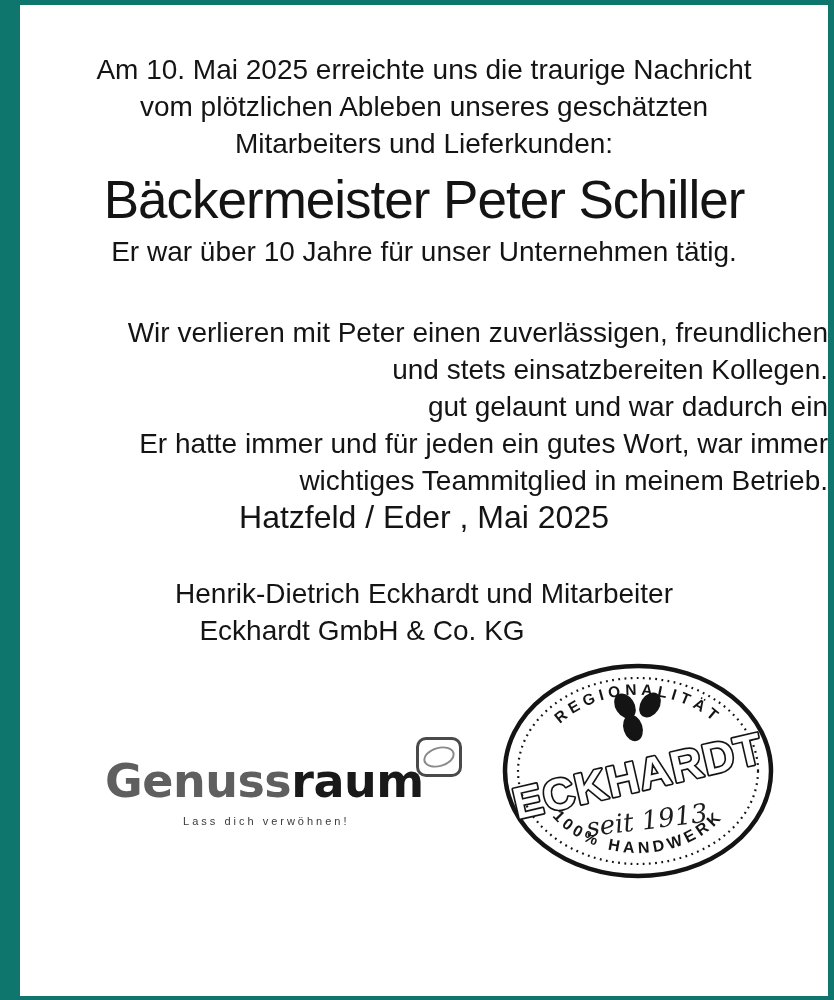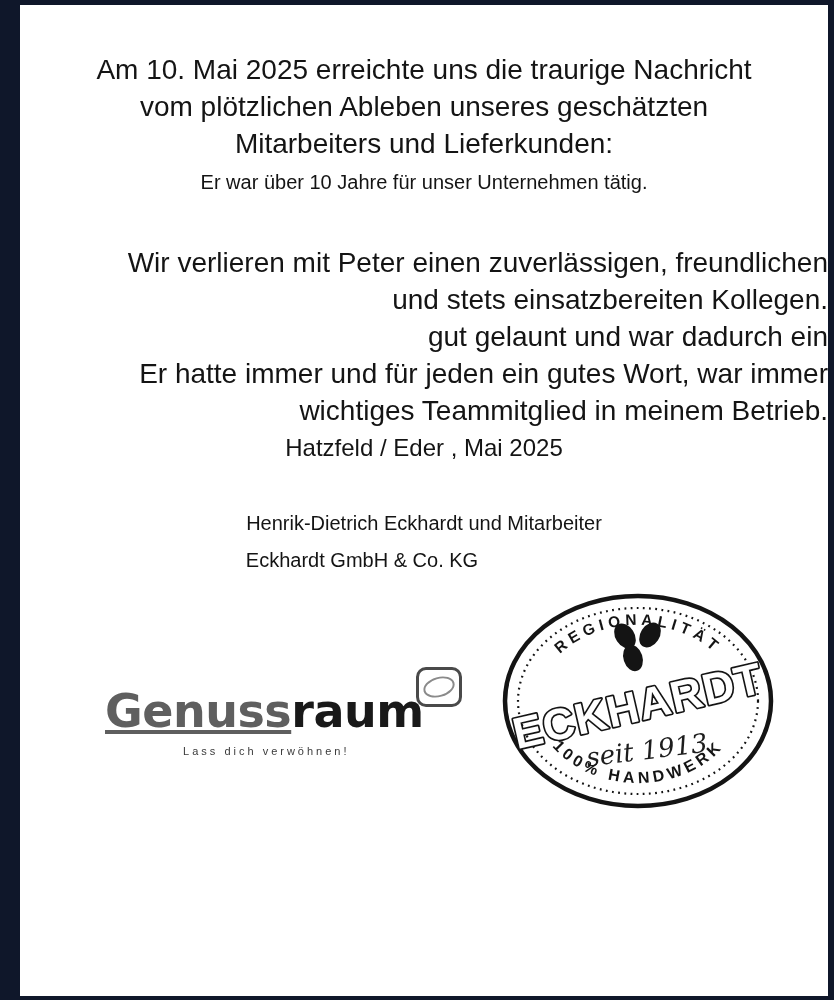"Am 10. Mai 2025 erreichte" .frame { background: #0f172a -> #0f766e }
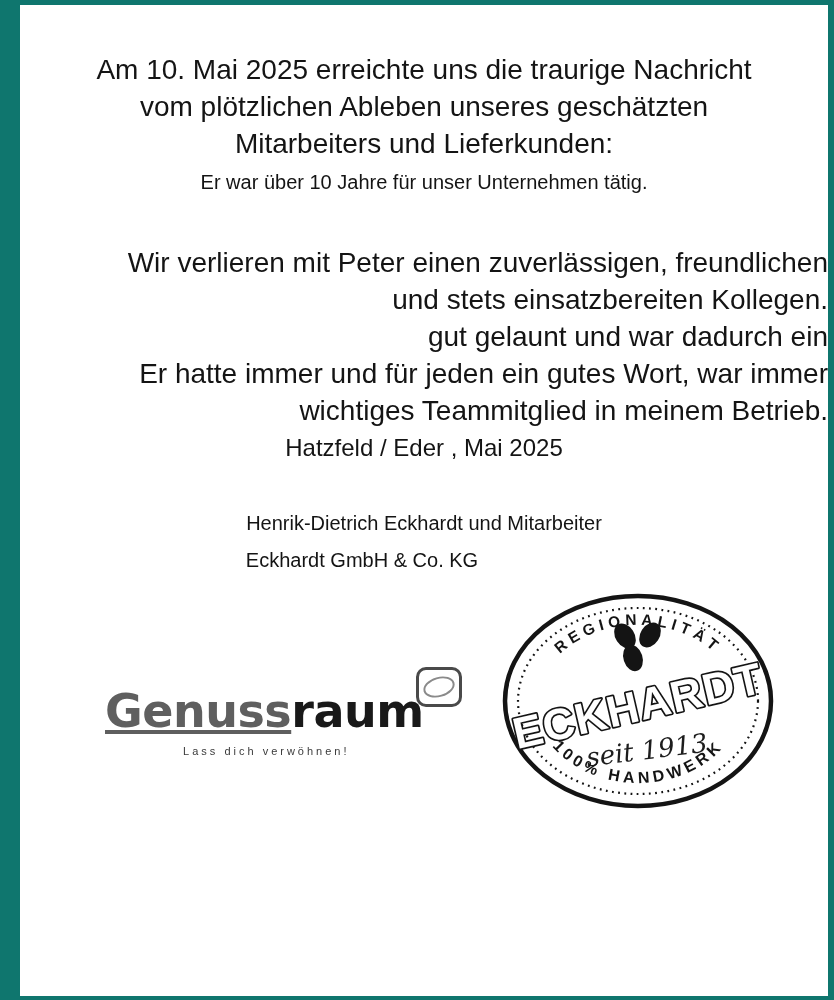"Bäckermeister Peter Schiller" h1.deceased { html: none -> <h1>Bäckermeister Peter Schiller</h1> }
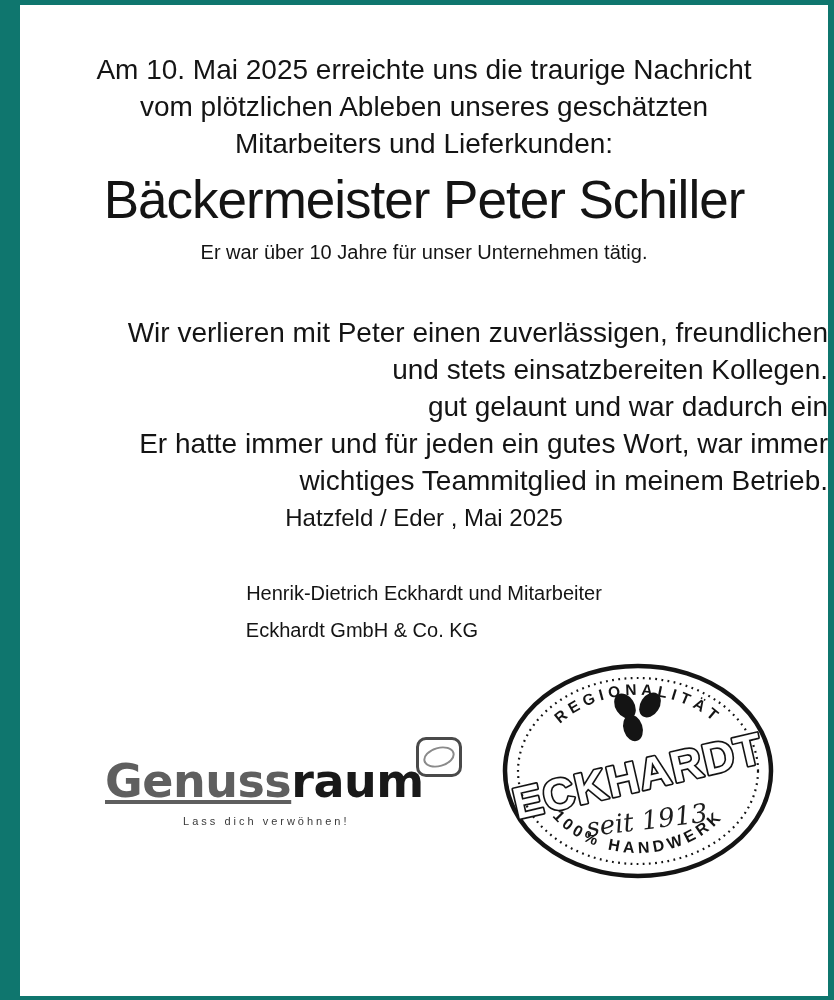"Er war über 10 Jahre" .tenure { font-size: 20px -> 28px }
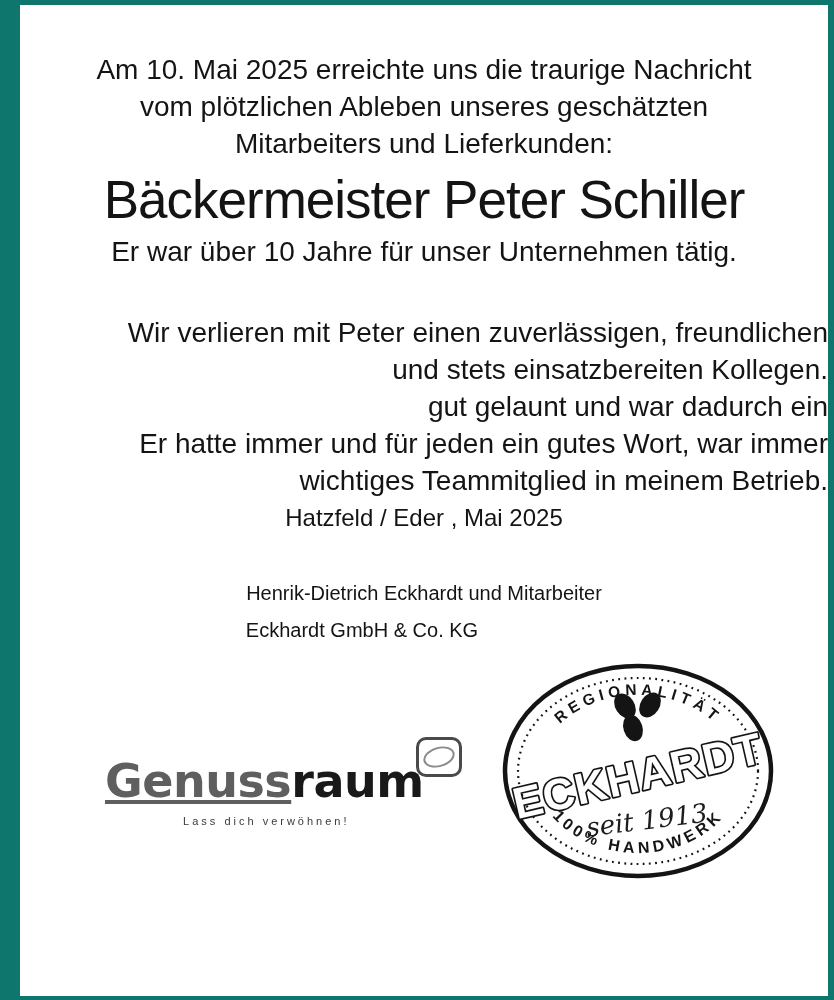"Hatzfeld / Eder , Mai" .placedate { font-size: 24px -> 32px }
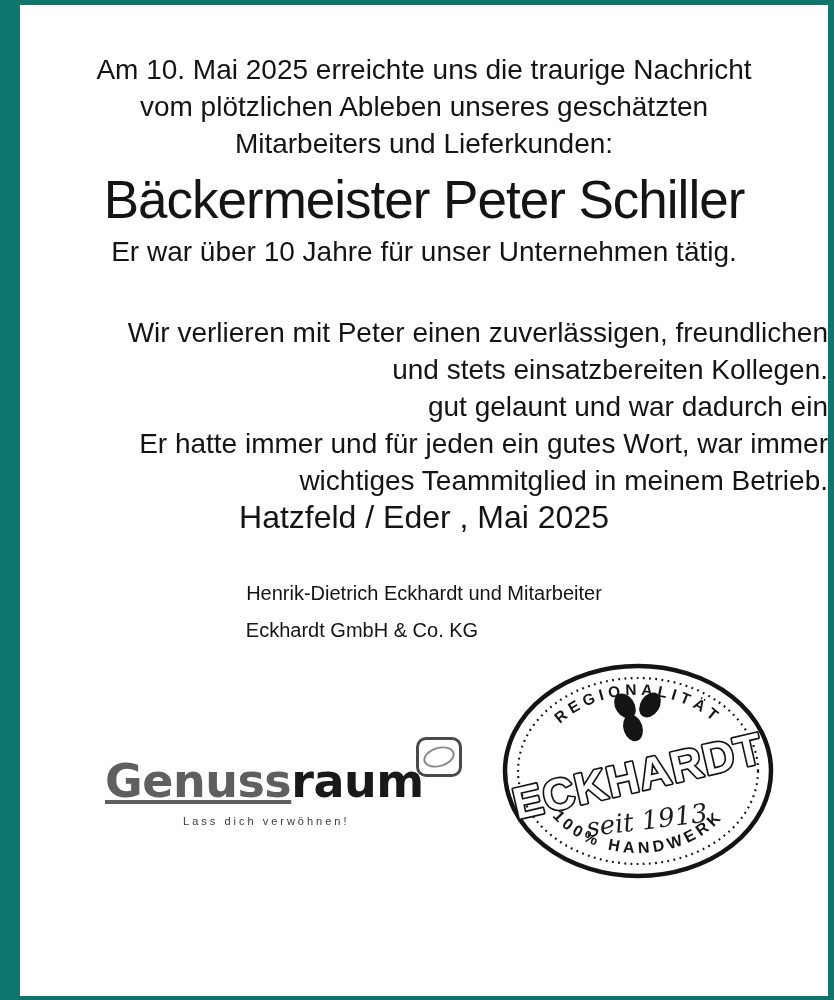"Henrik-Dietrich Eckhardt und Mitarbeiter" .signature { font-size: 20px -> 28px }
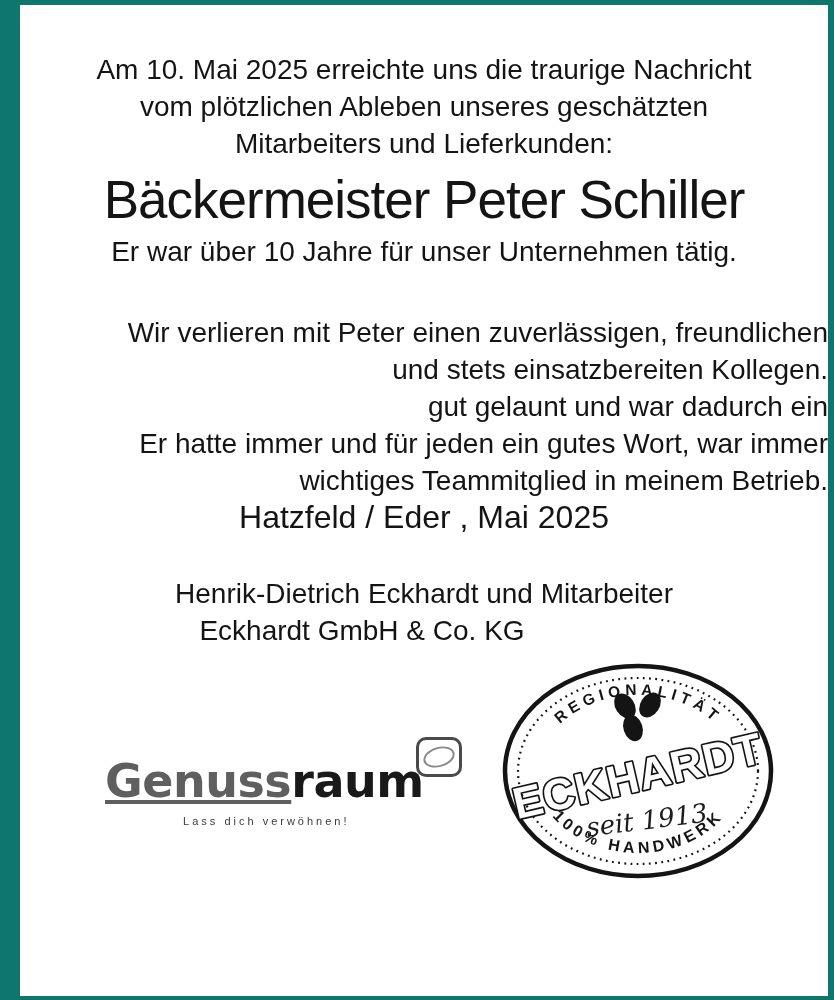"Genuss" .g-part1 { text-decoration: underline -> none }
